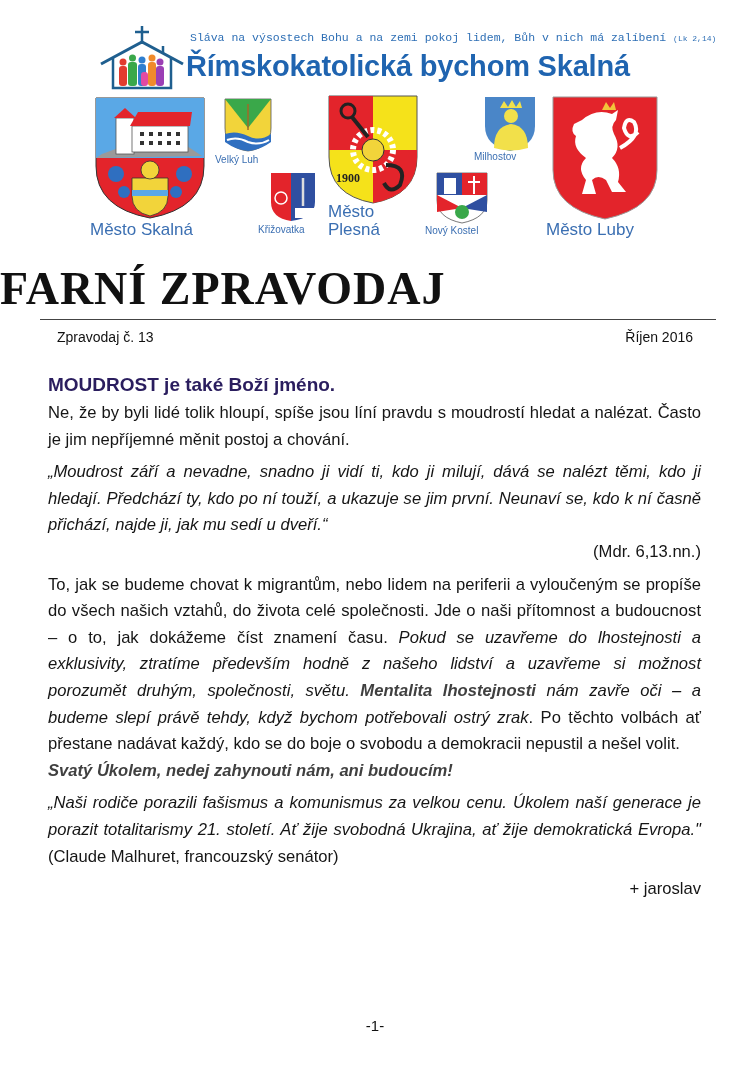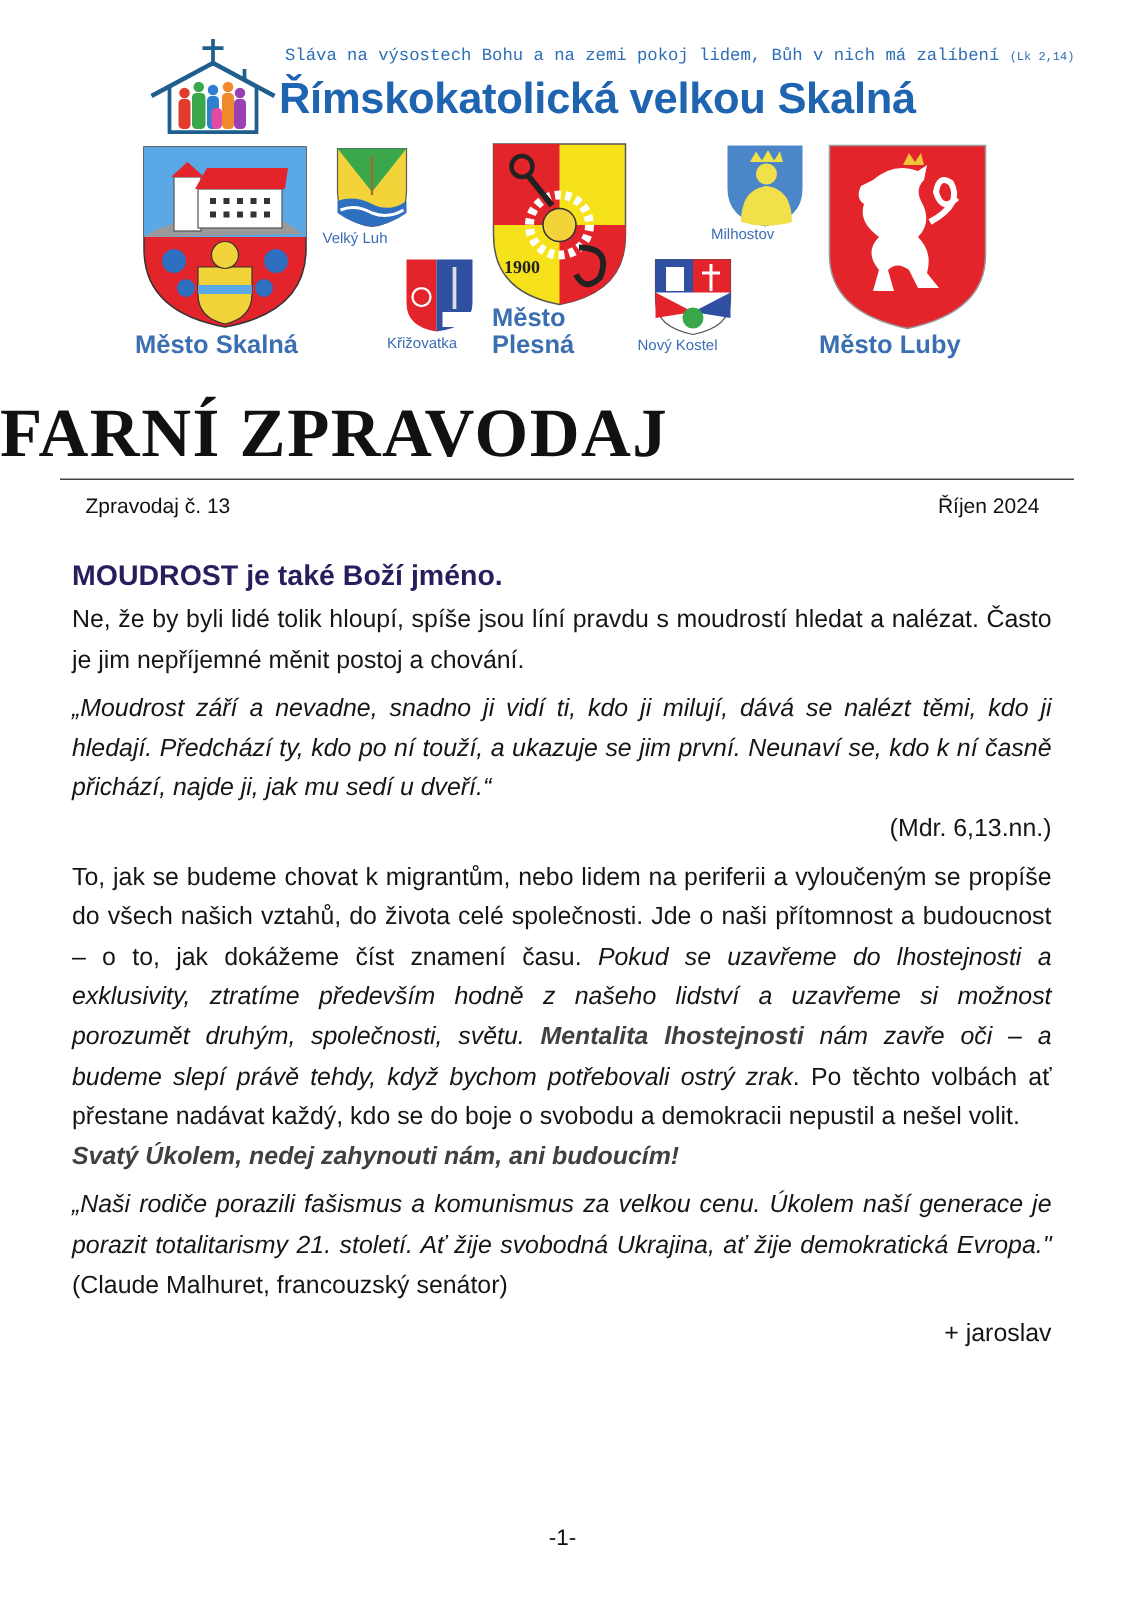"Římskokatolická velkou Skalná" div.abs { text: velkou -> bychom }
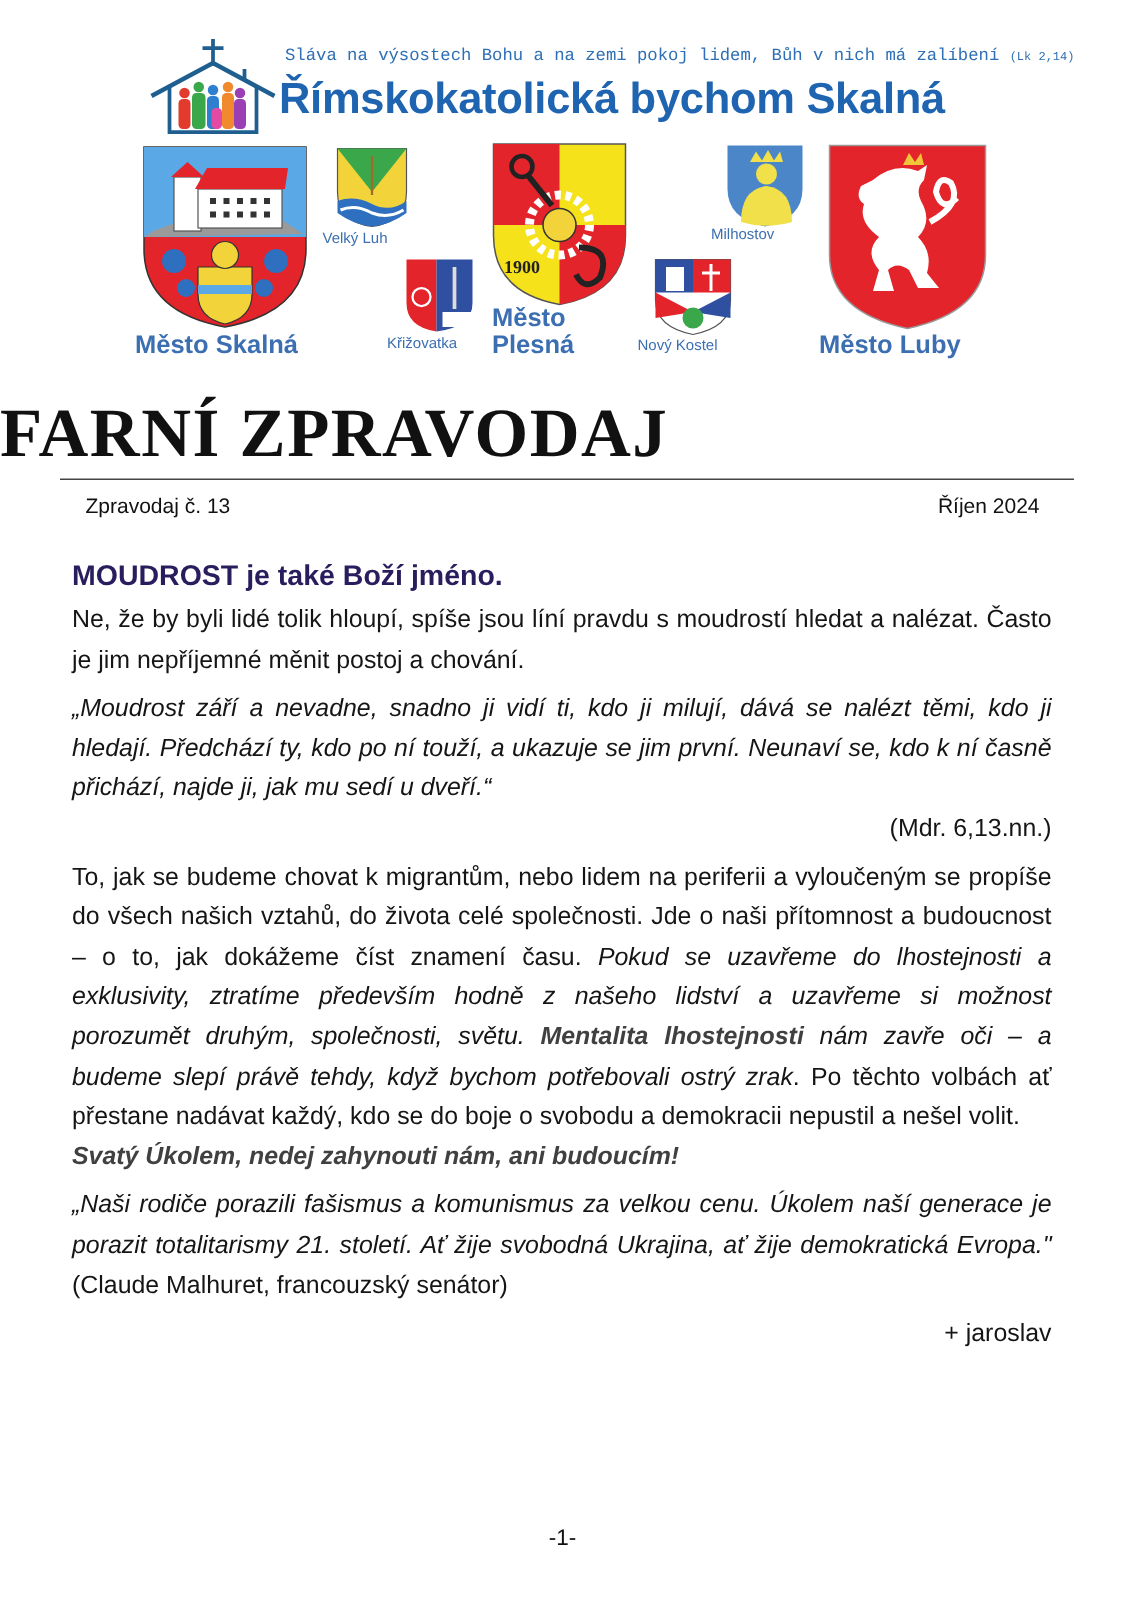"Město" .lbl-lg { font-weight: bold -> none }
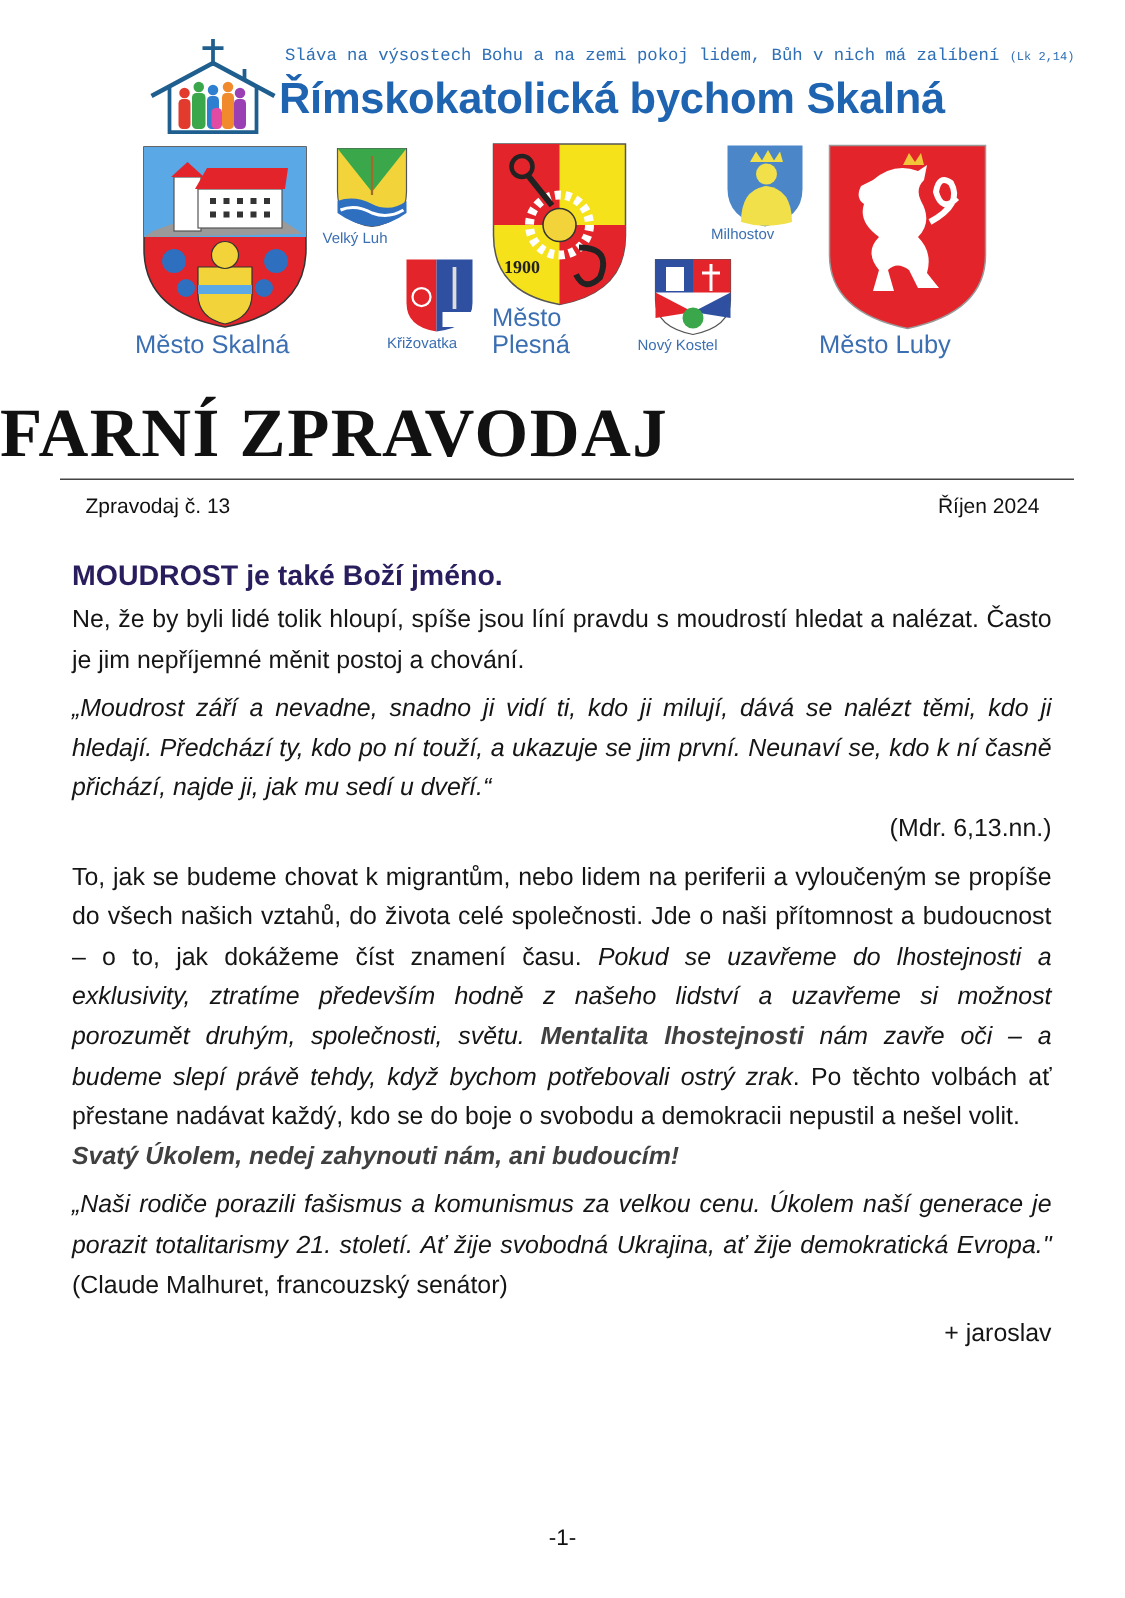"Říjen 2024" div.abs { text: 2024 -> 2016 }
